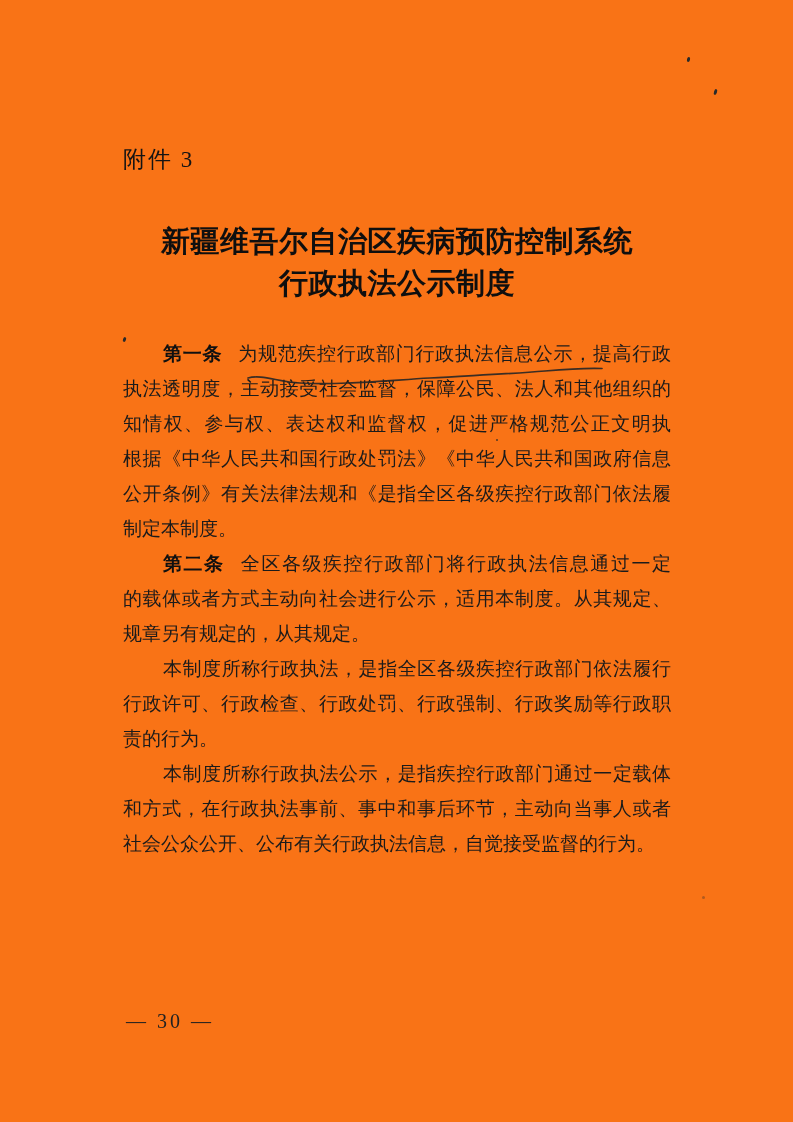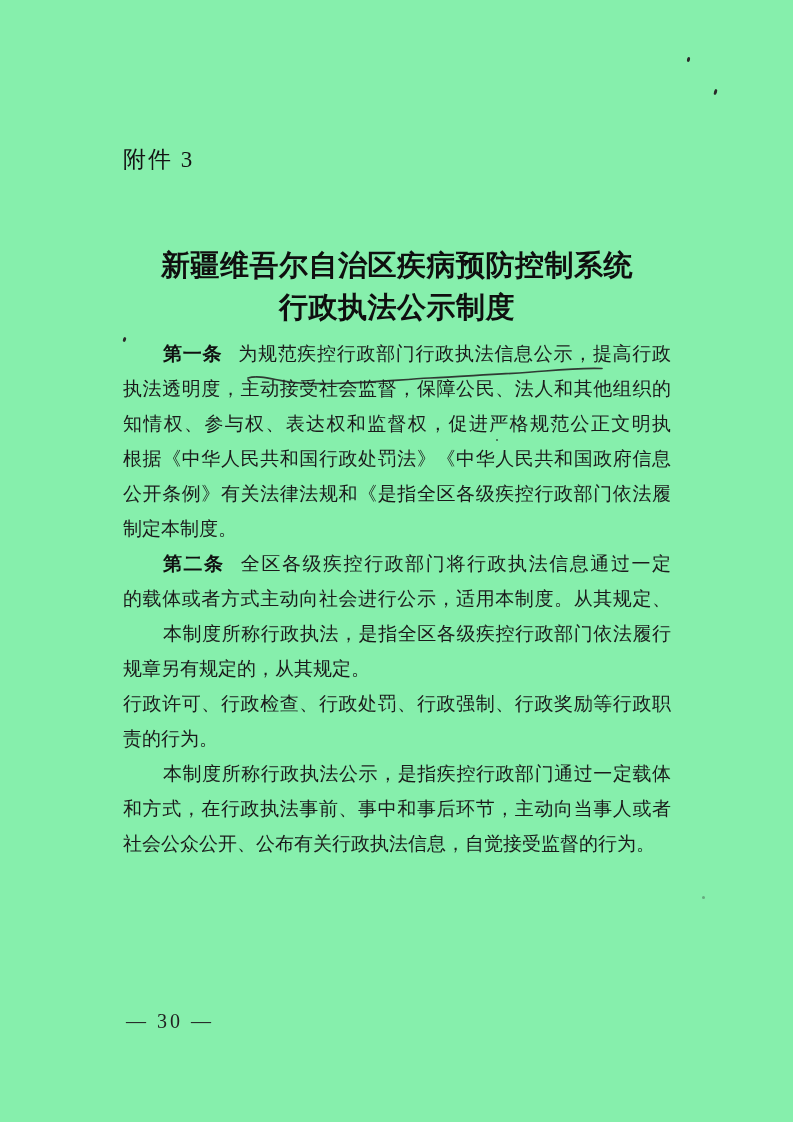"附件 3" .page { background: #86efac -> #f97316 }
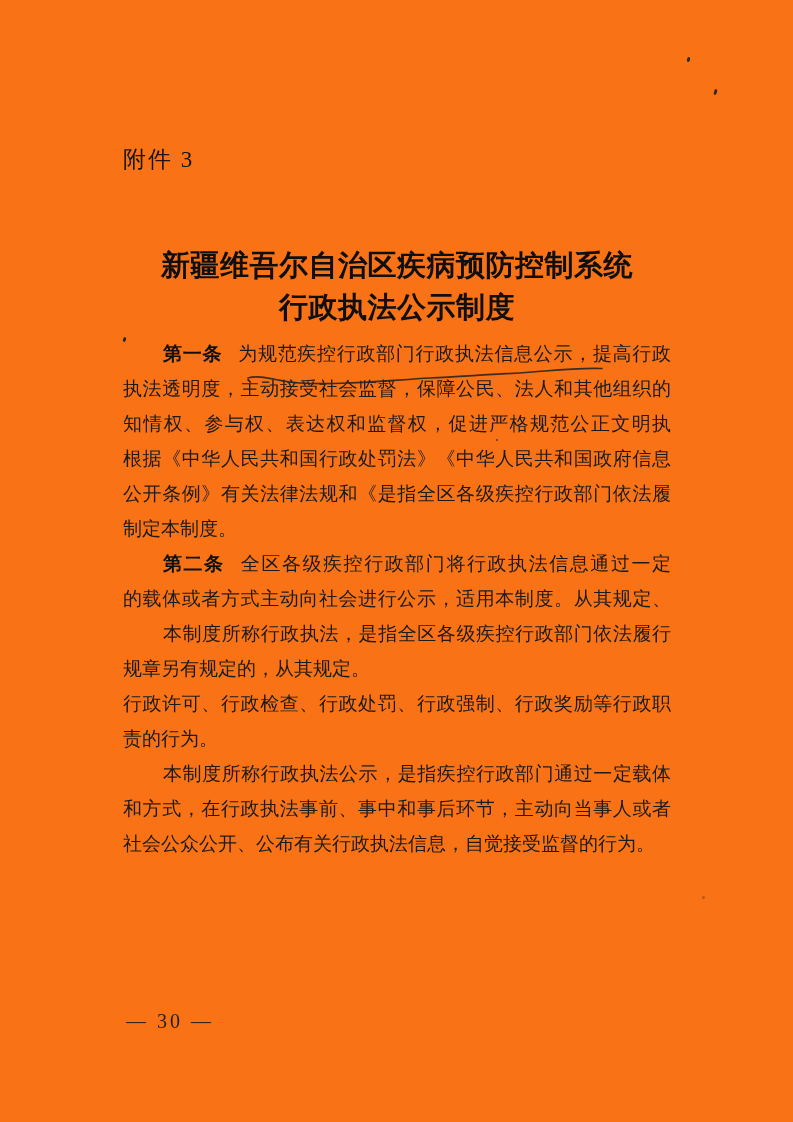"新疆维吾尔自治区疾病预防控制系统" .doc-title { margin-top: 24px -> none }
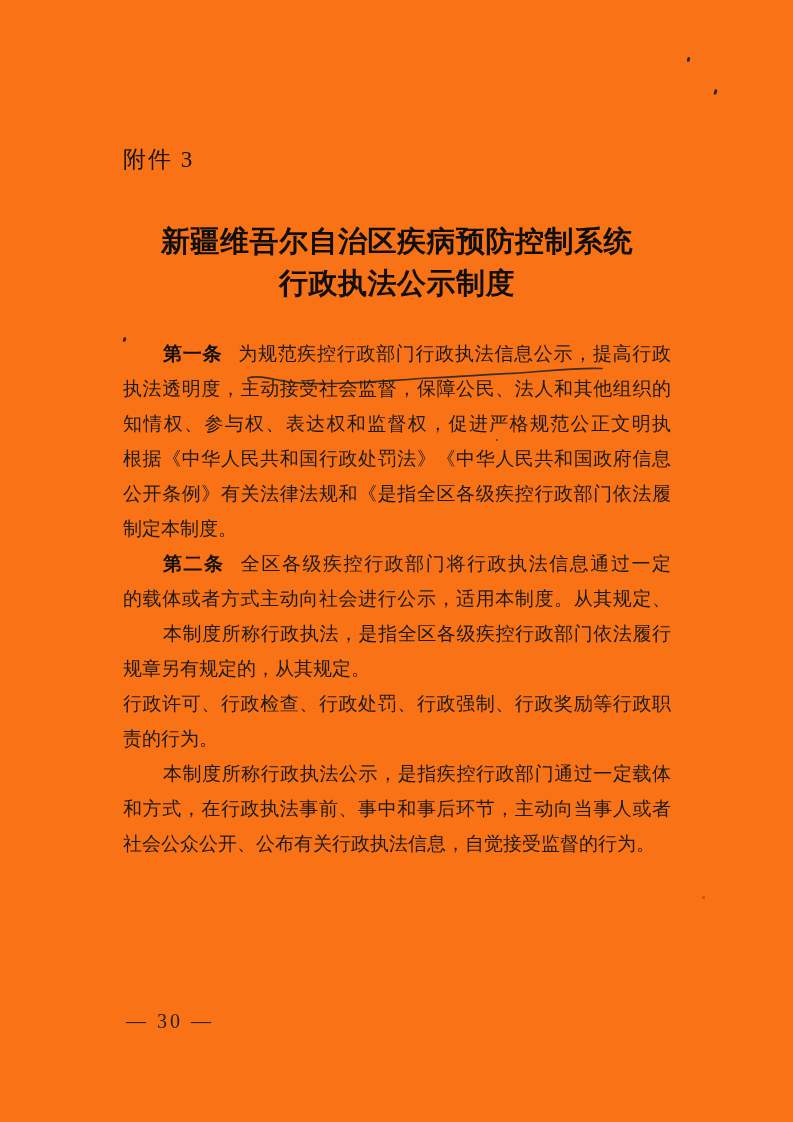"本制度所称行政执法，是指全区各级疾控行政部门依法履行" div.bodyline { order: before "规章另有规定的，从其规定。" -> after "规章另有规定的，从其规定。" }
